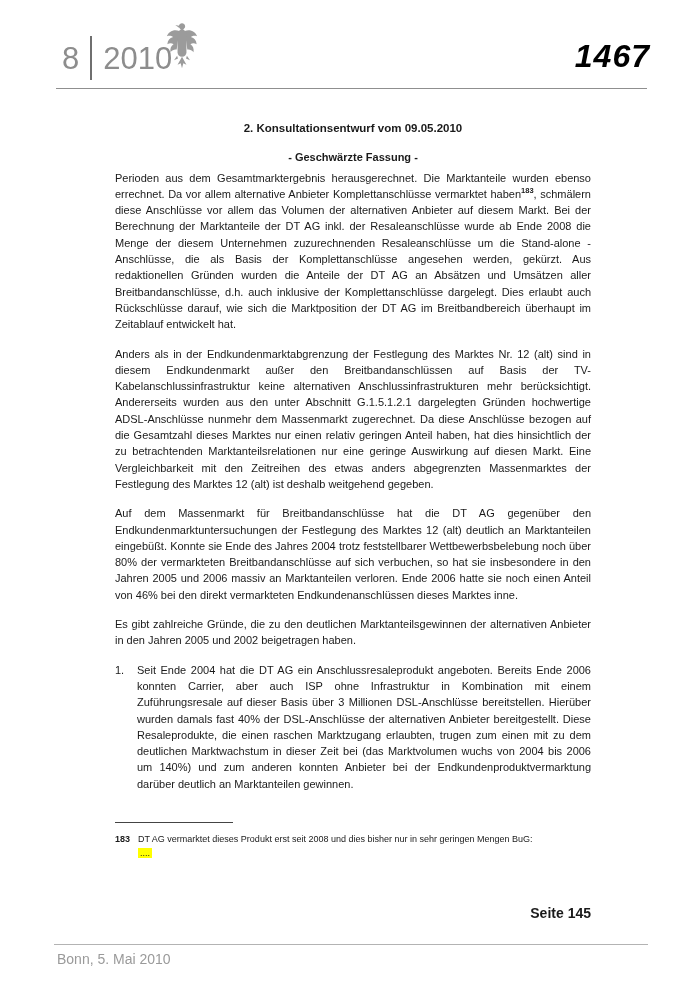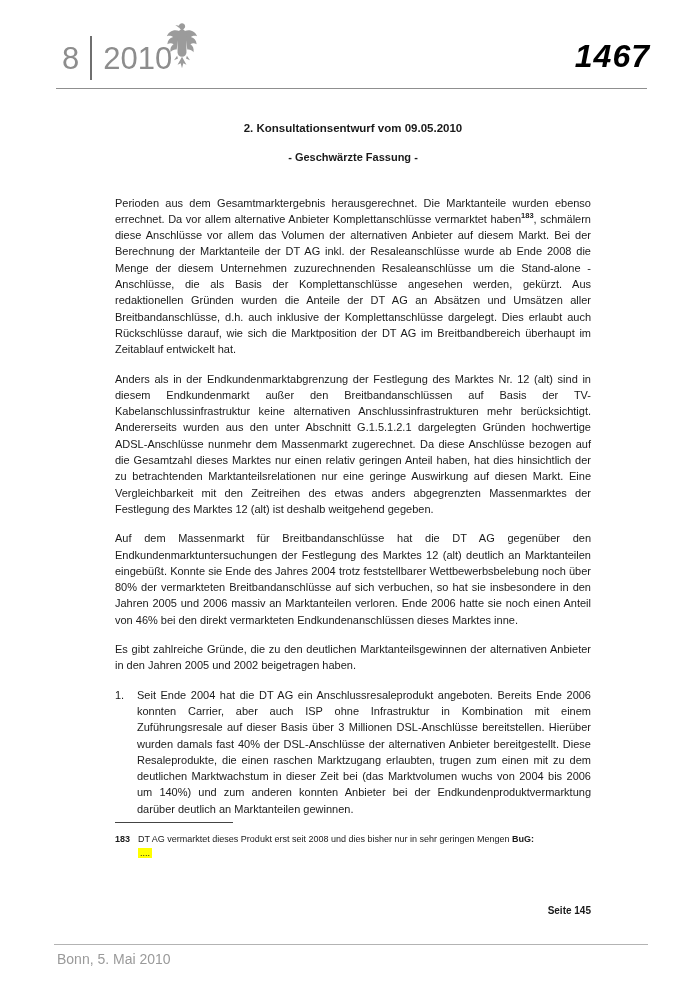"- Geschwärzte Fassung -" .doc-subtitle { margin: 0 0 29px 0 -> 0 0 4px 0 }
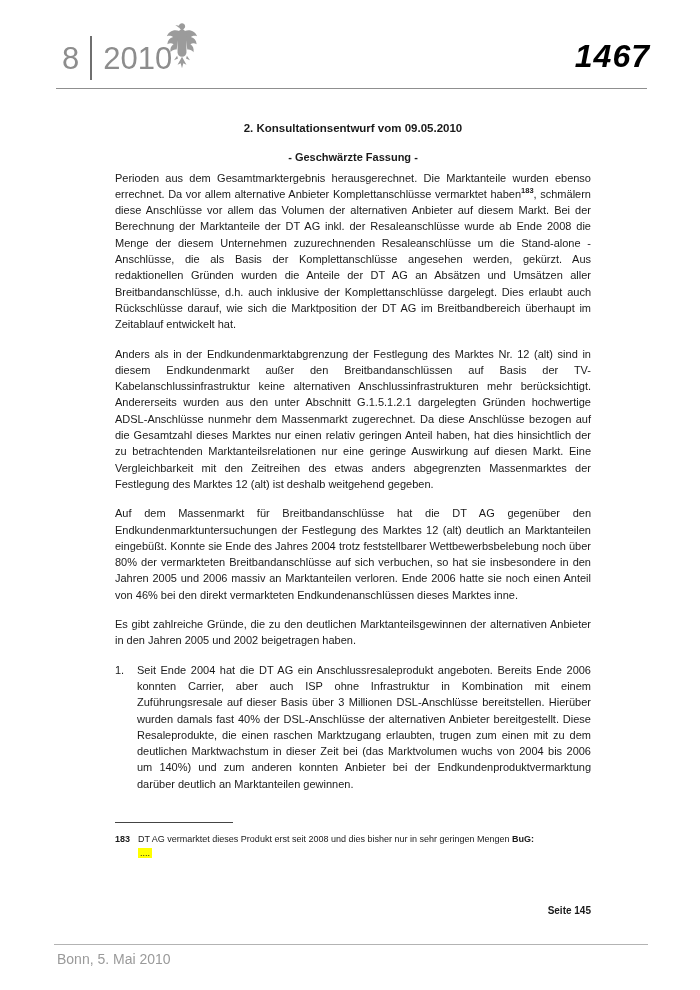"BuG:" .fn-bold { font-weight: 700 -> 400 }
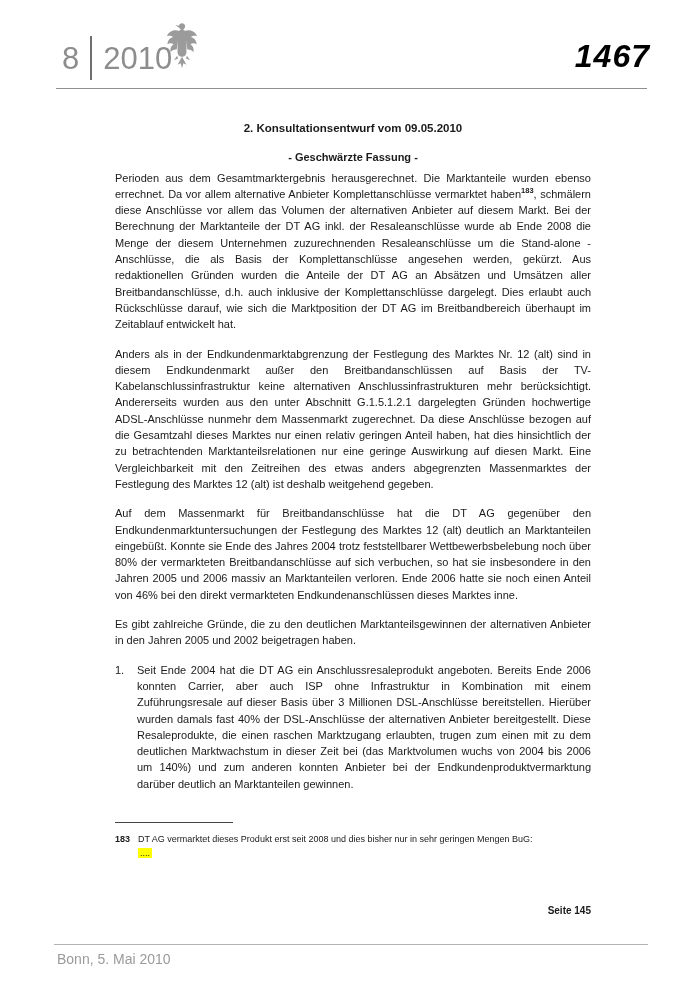"Seite 145" .page-label { font-size: 10px -> 14px }
